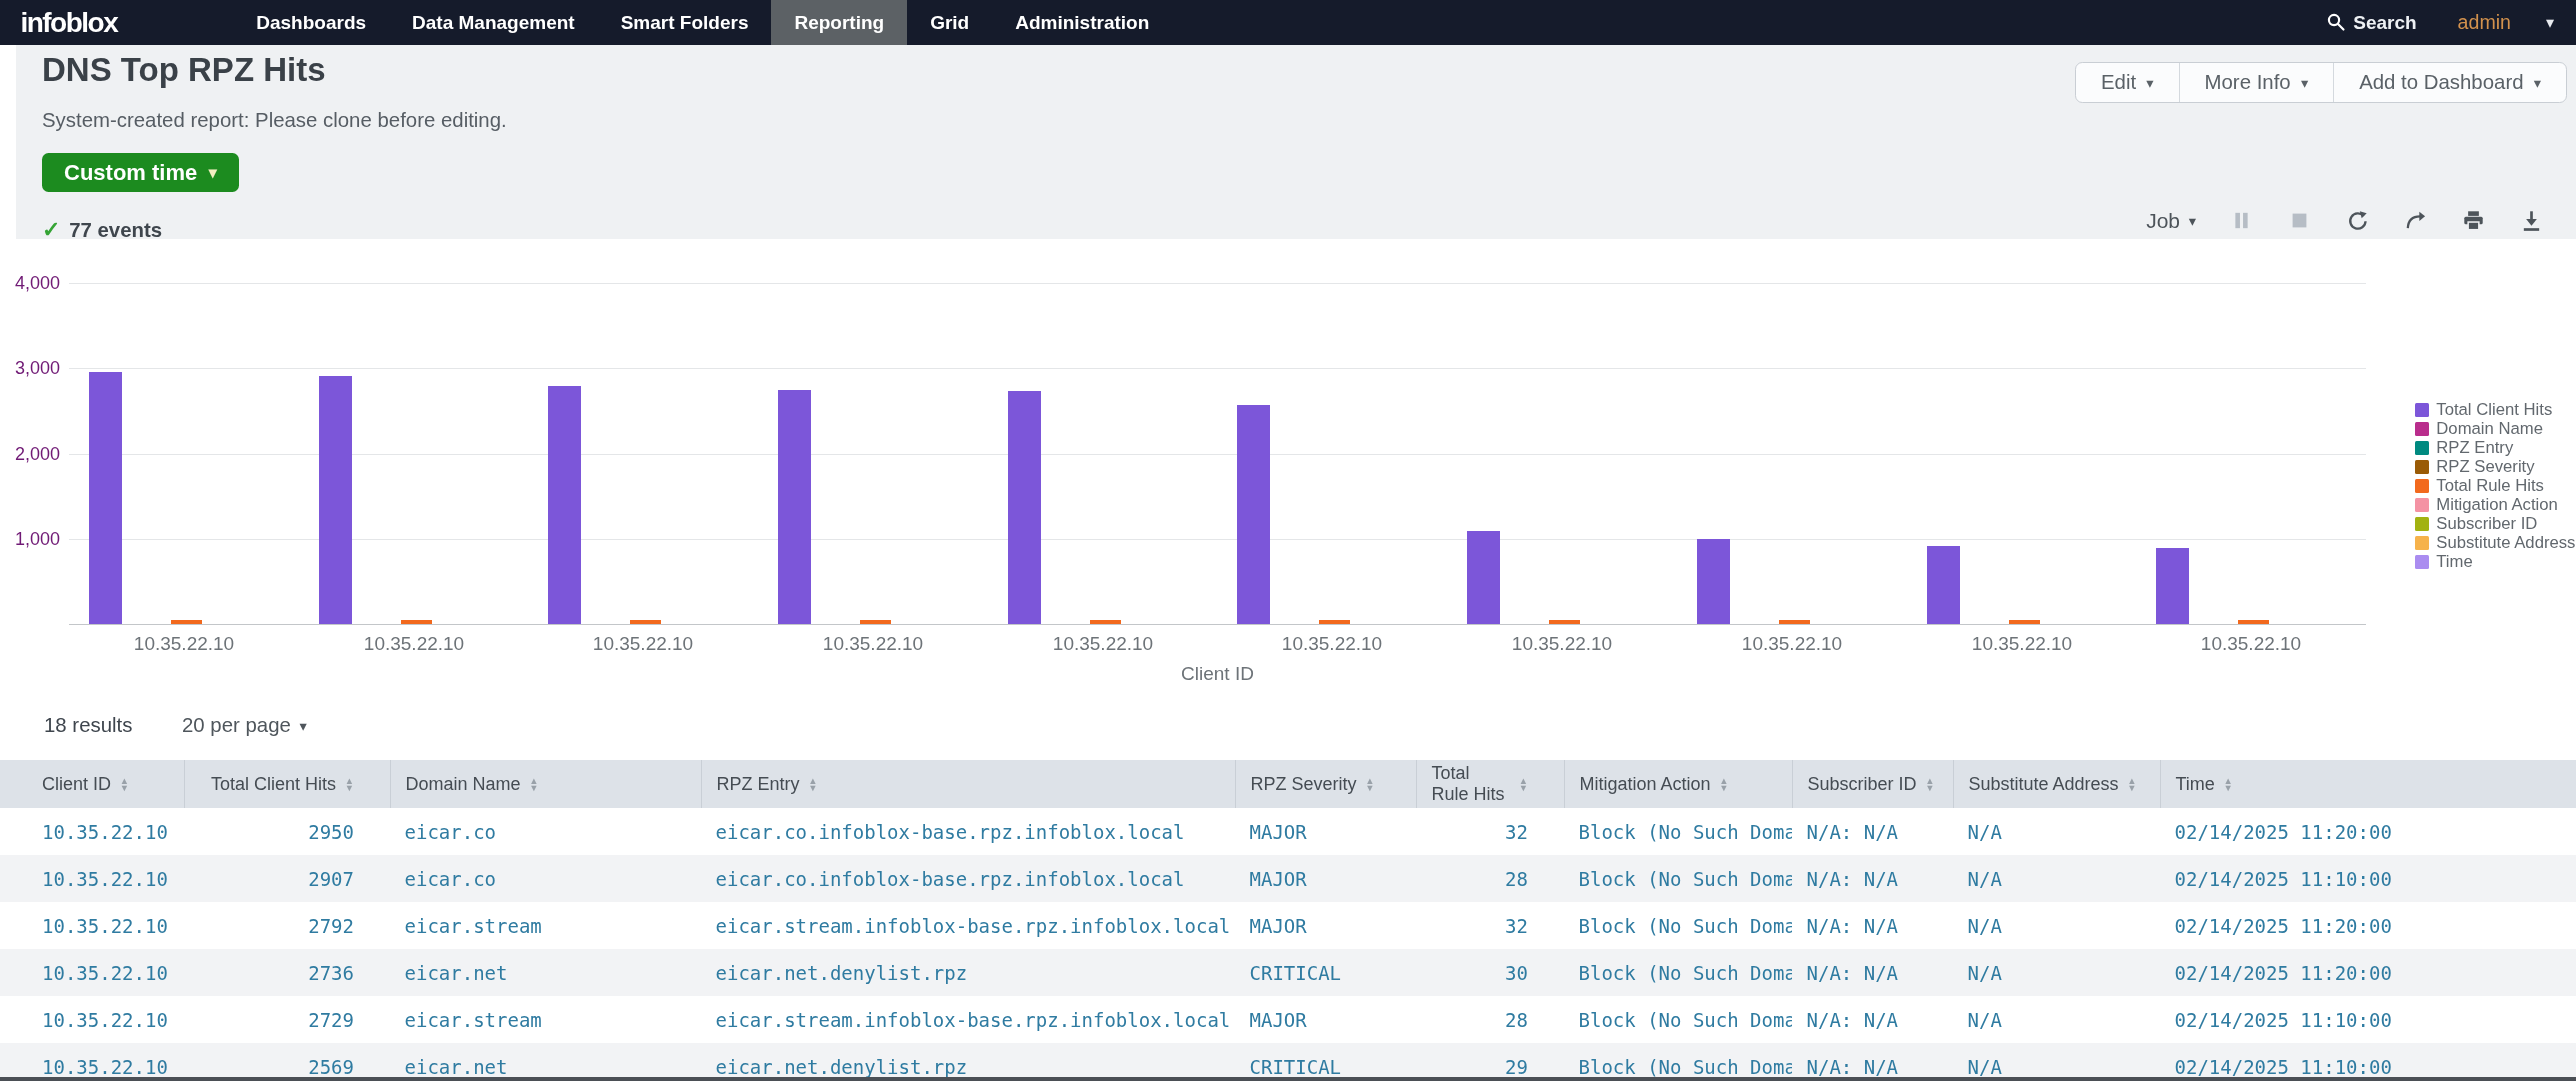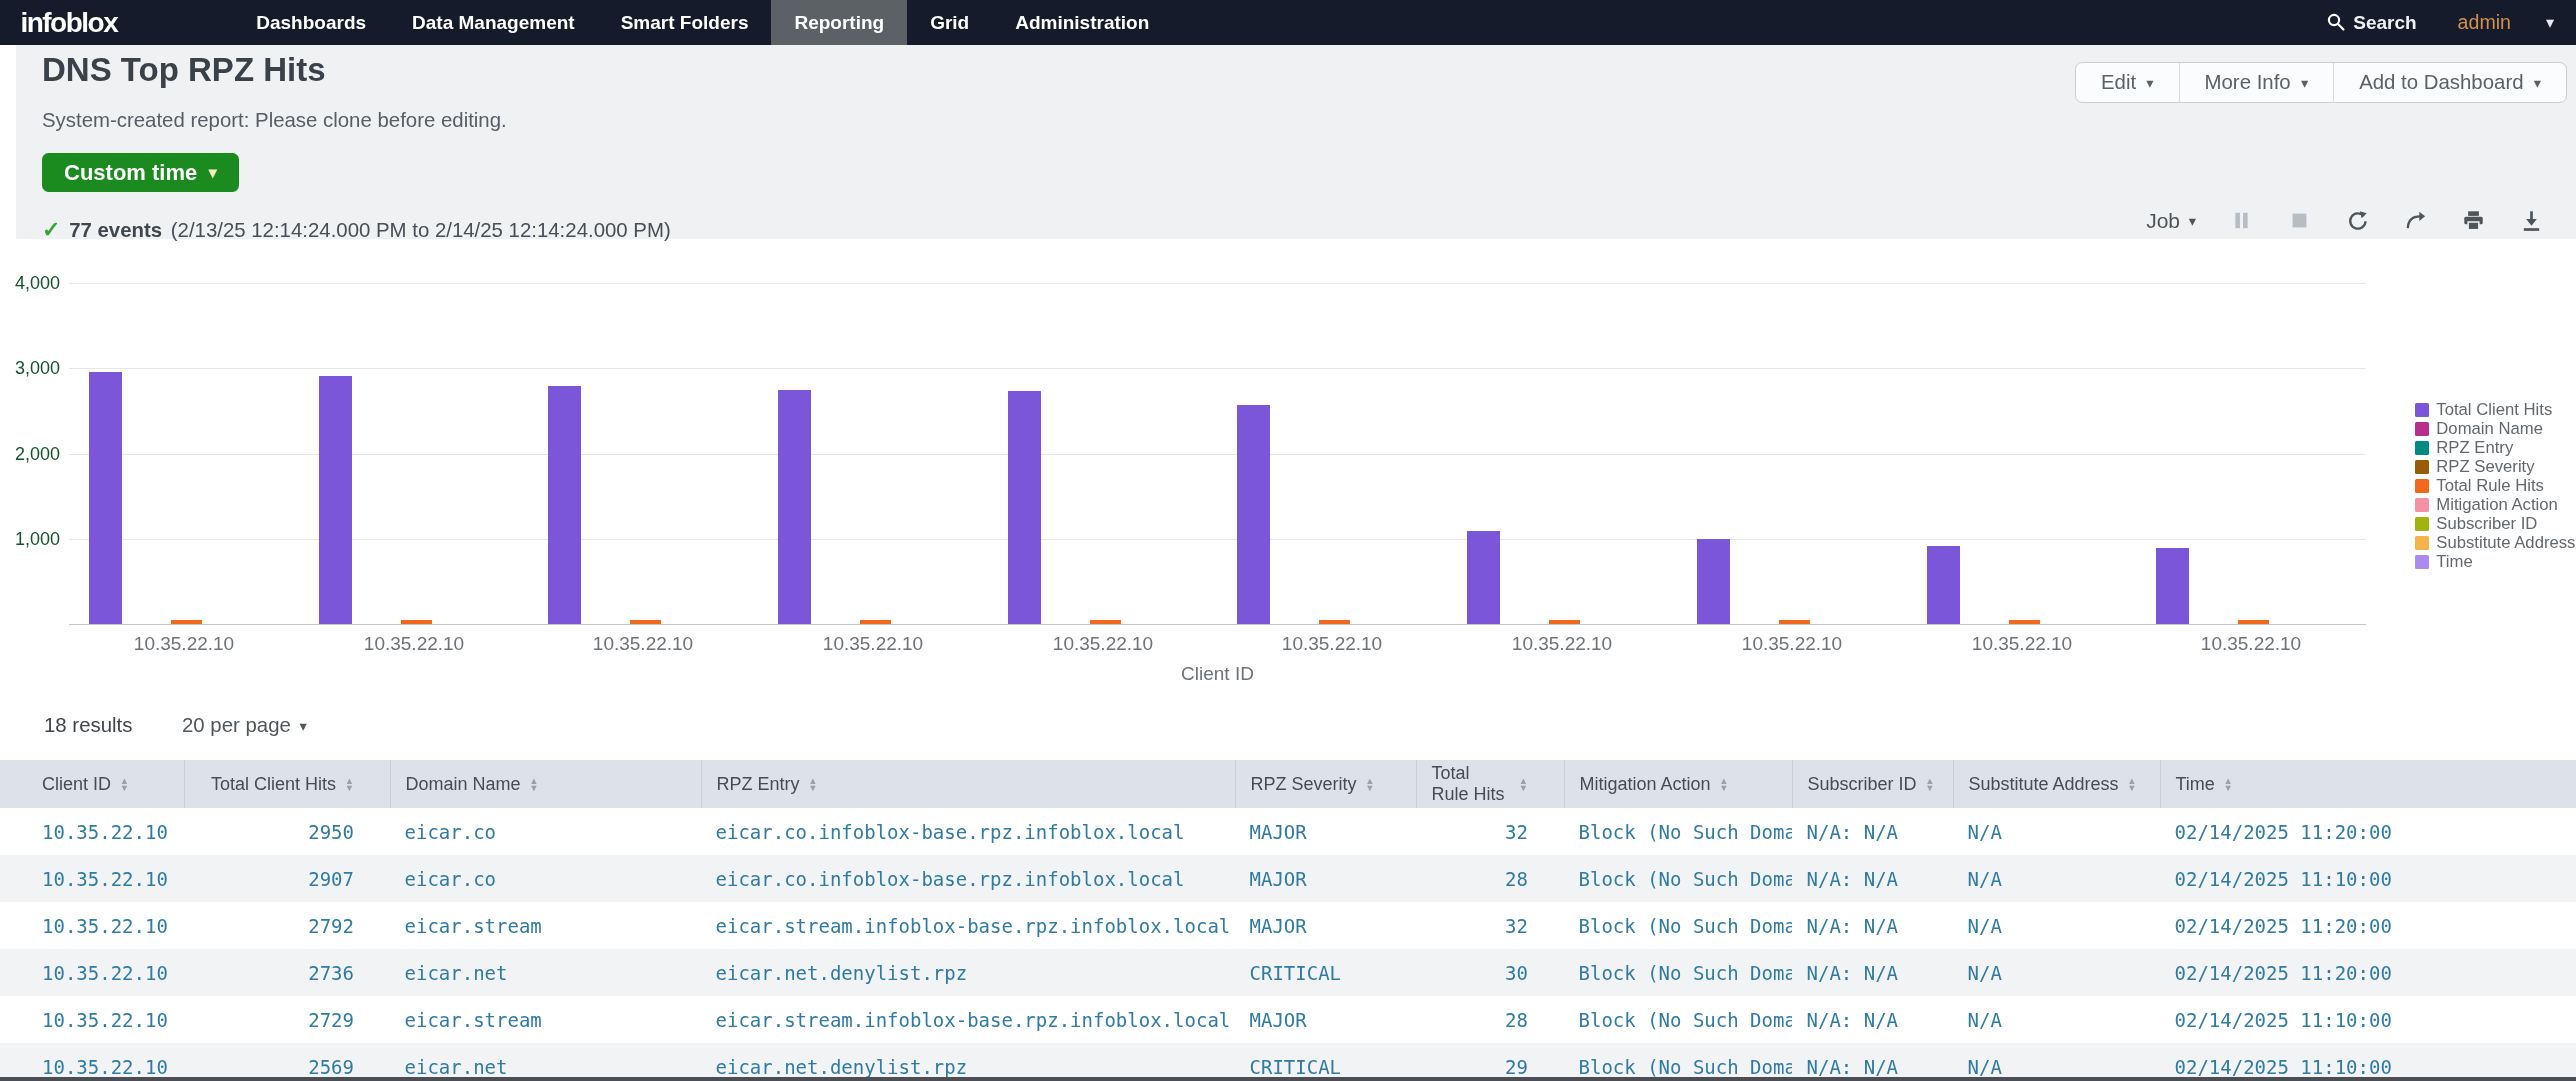"(2/13/25 12:14:24.000 PM to 2/14/25" span.events-range { html: <span>(2/13/25 12:14:24.000 PM to 2/14/25 12:14:24.000 PM)</span> -> none }
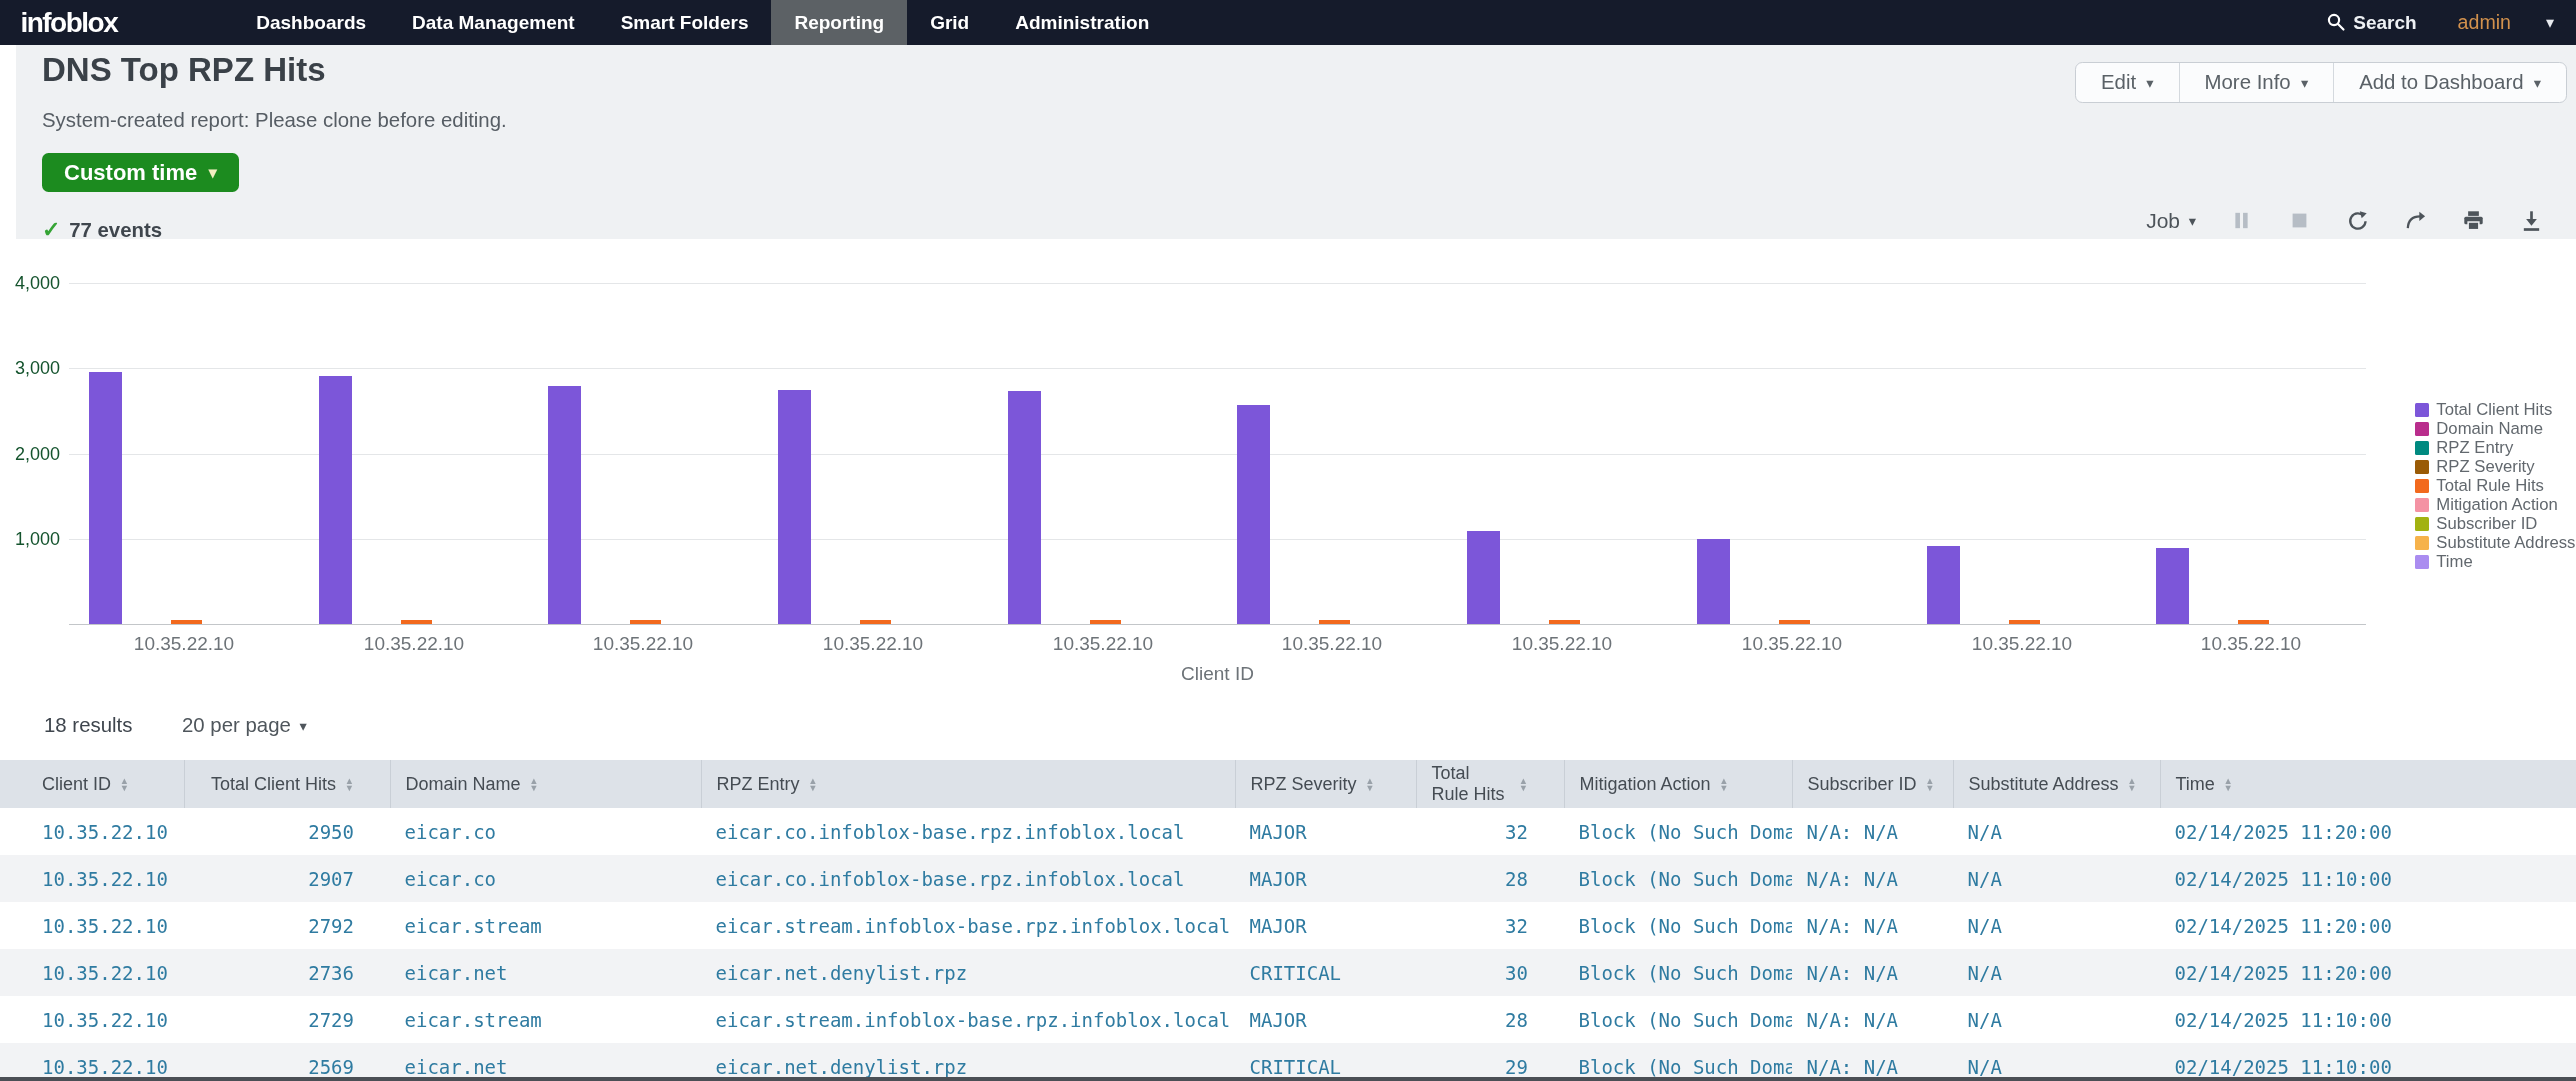"4,000" .ylabel { color: #14532d -> #701a75 }
